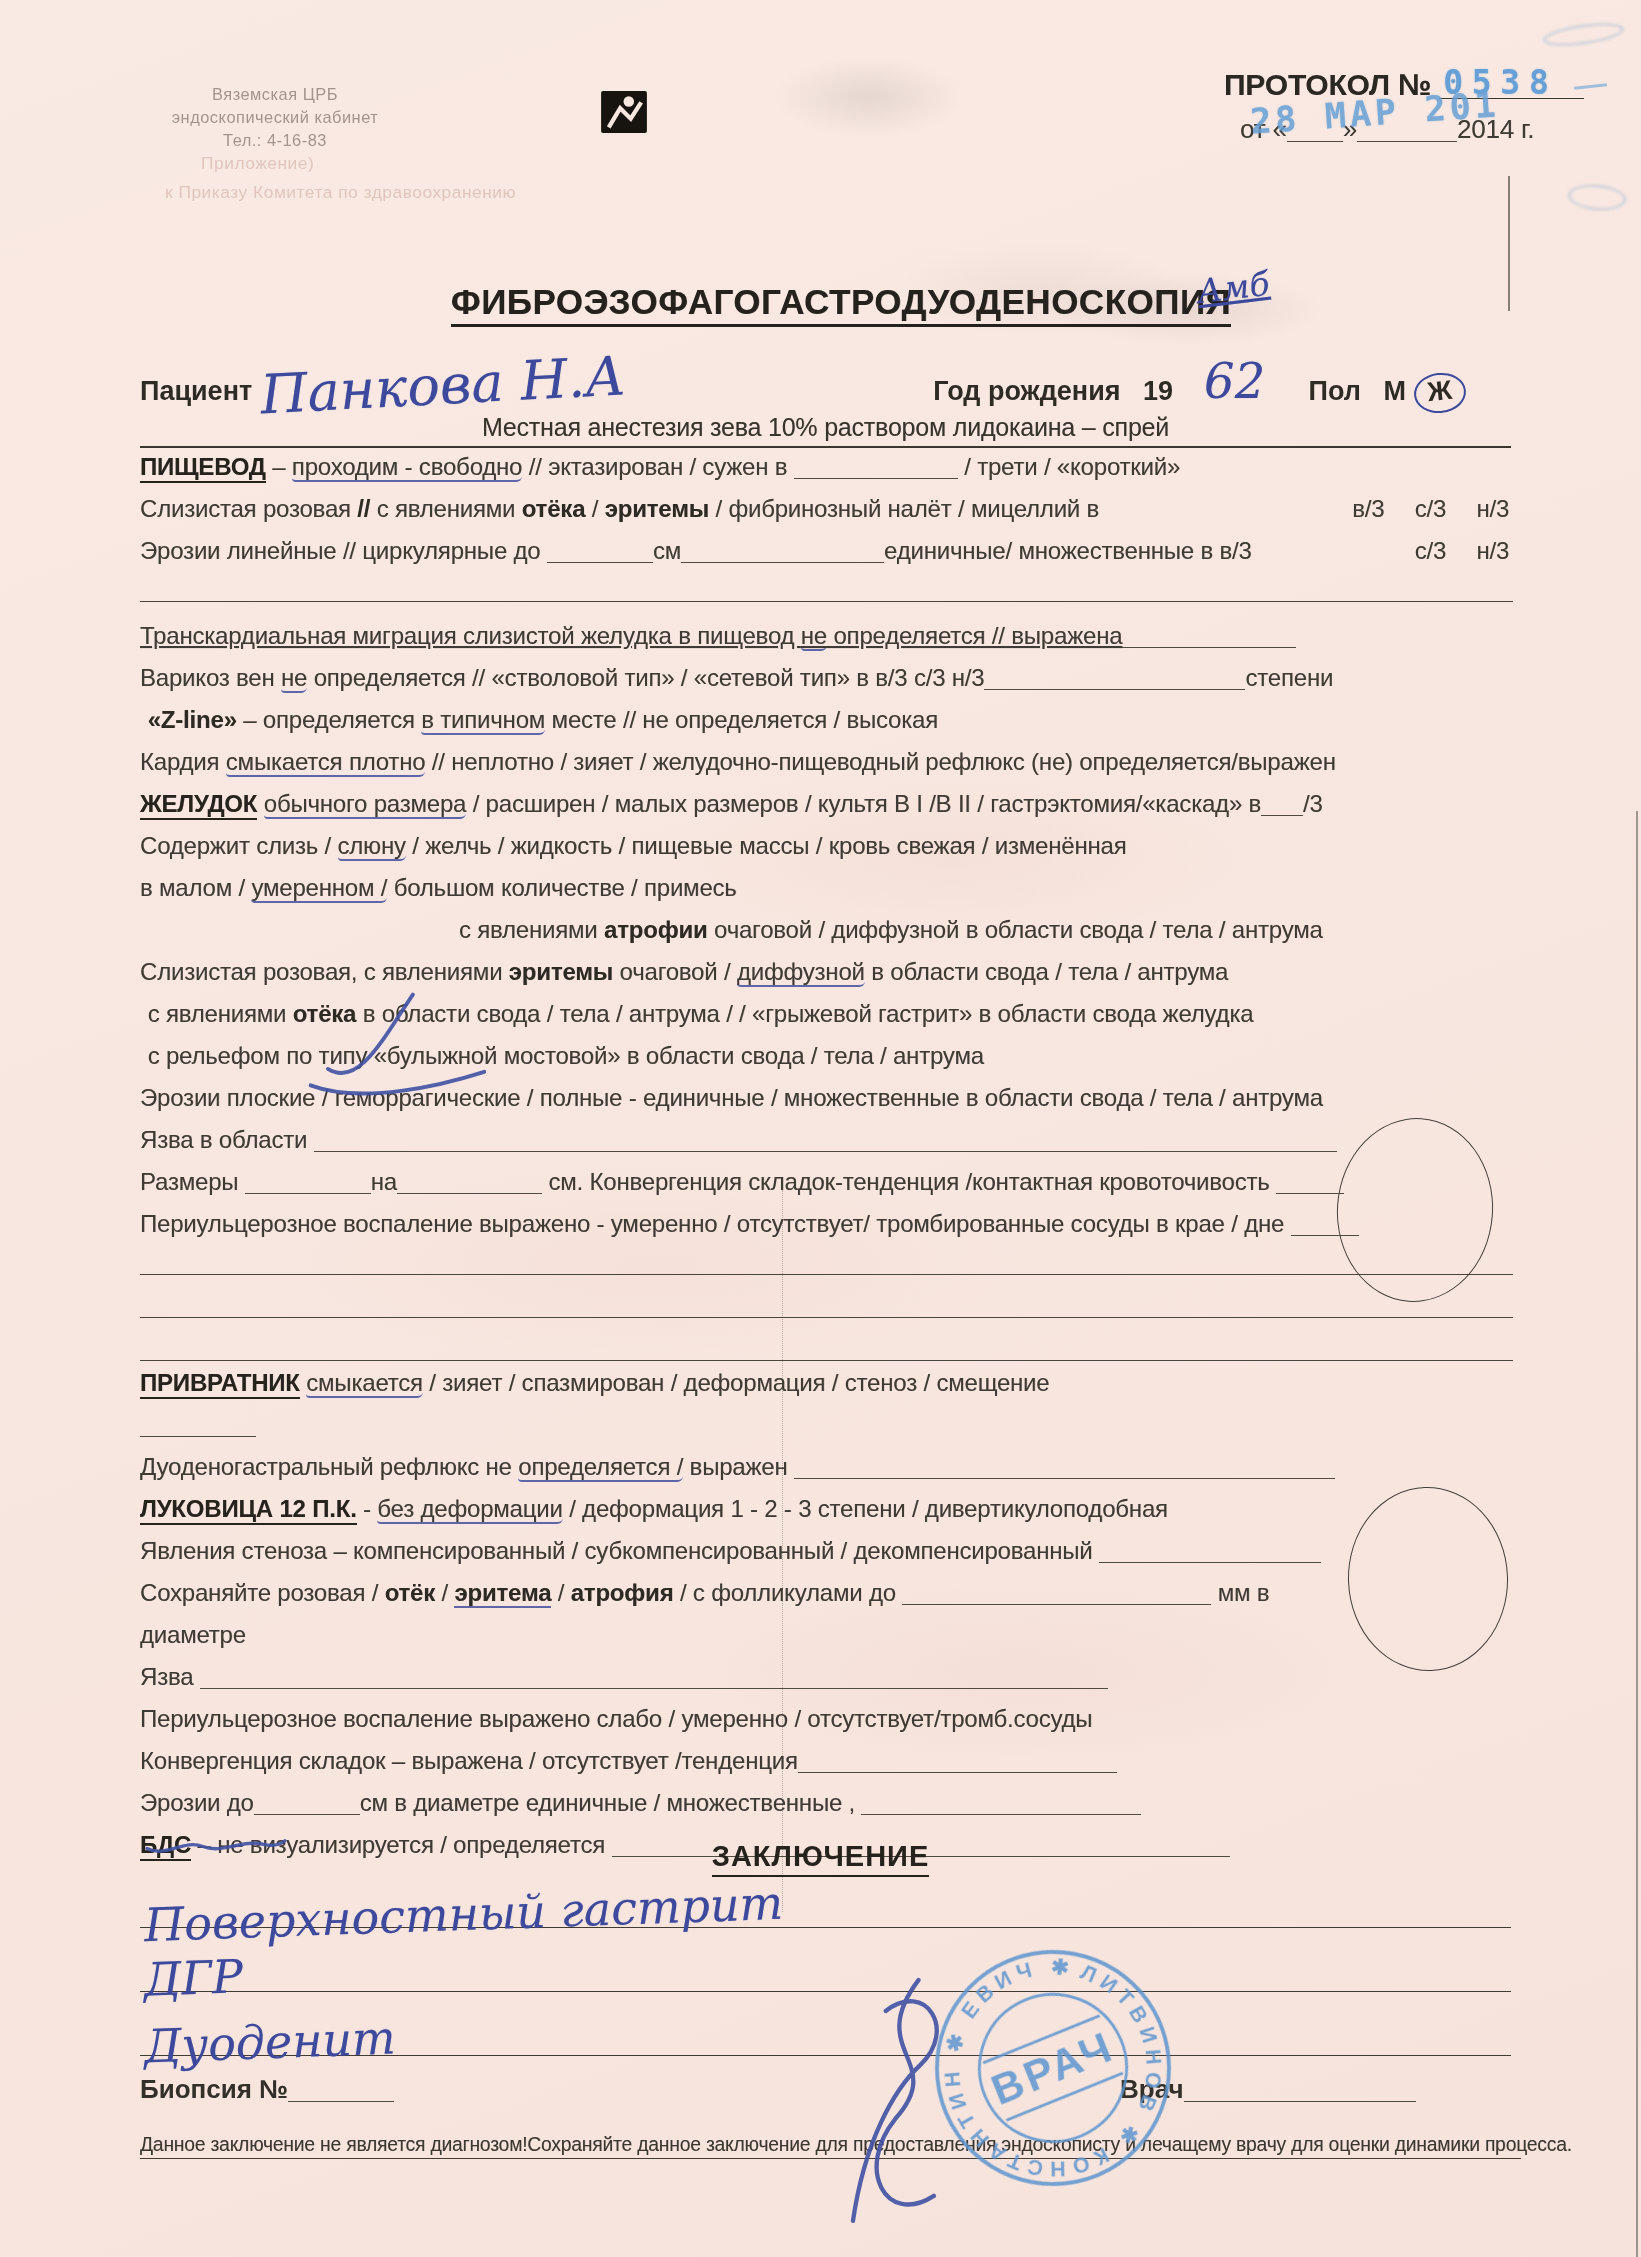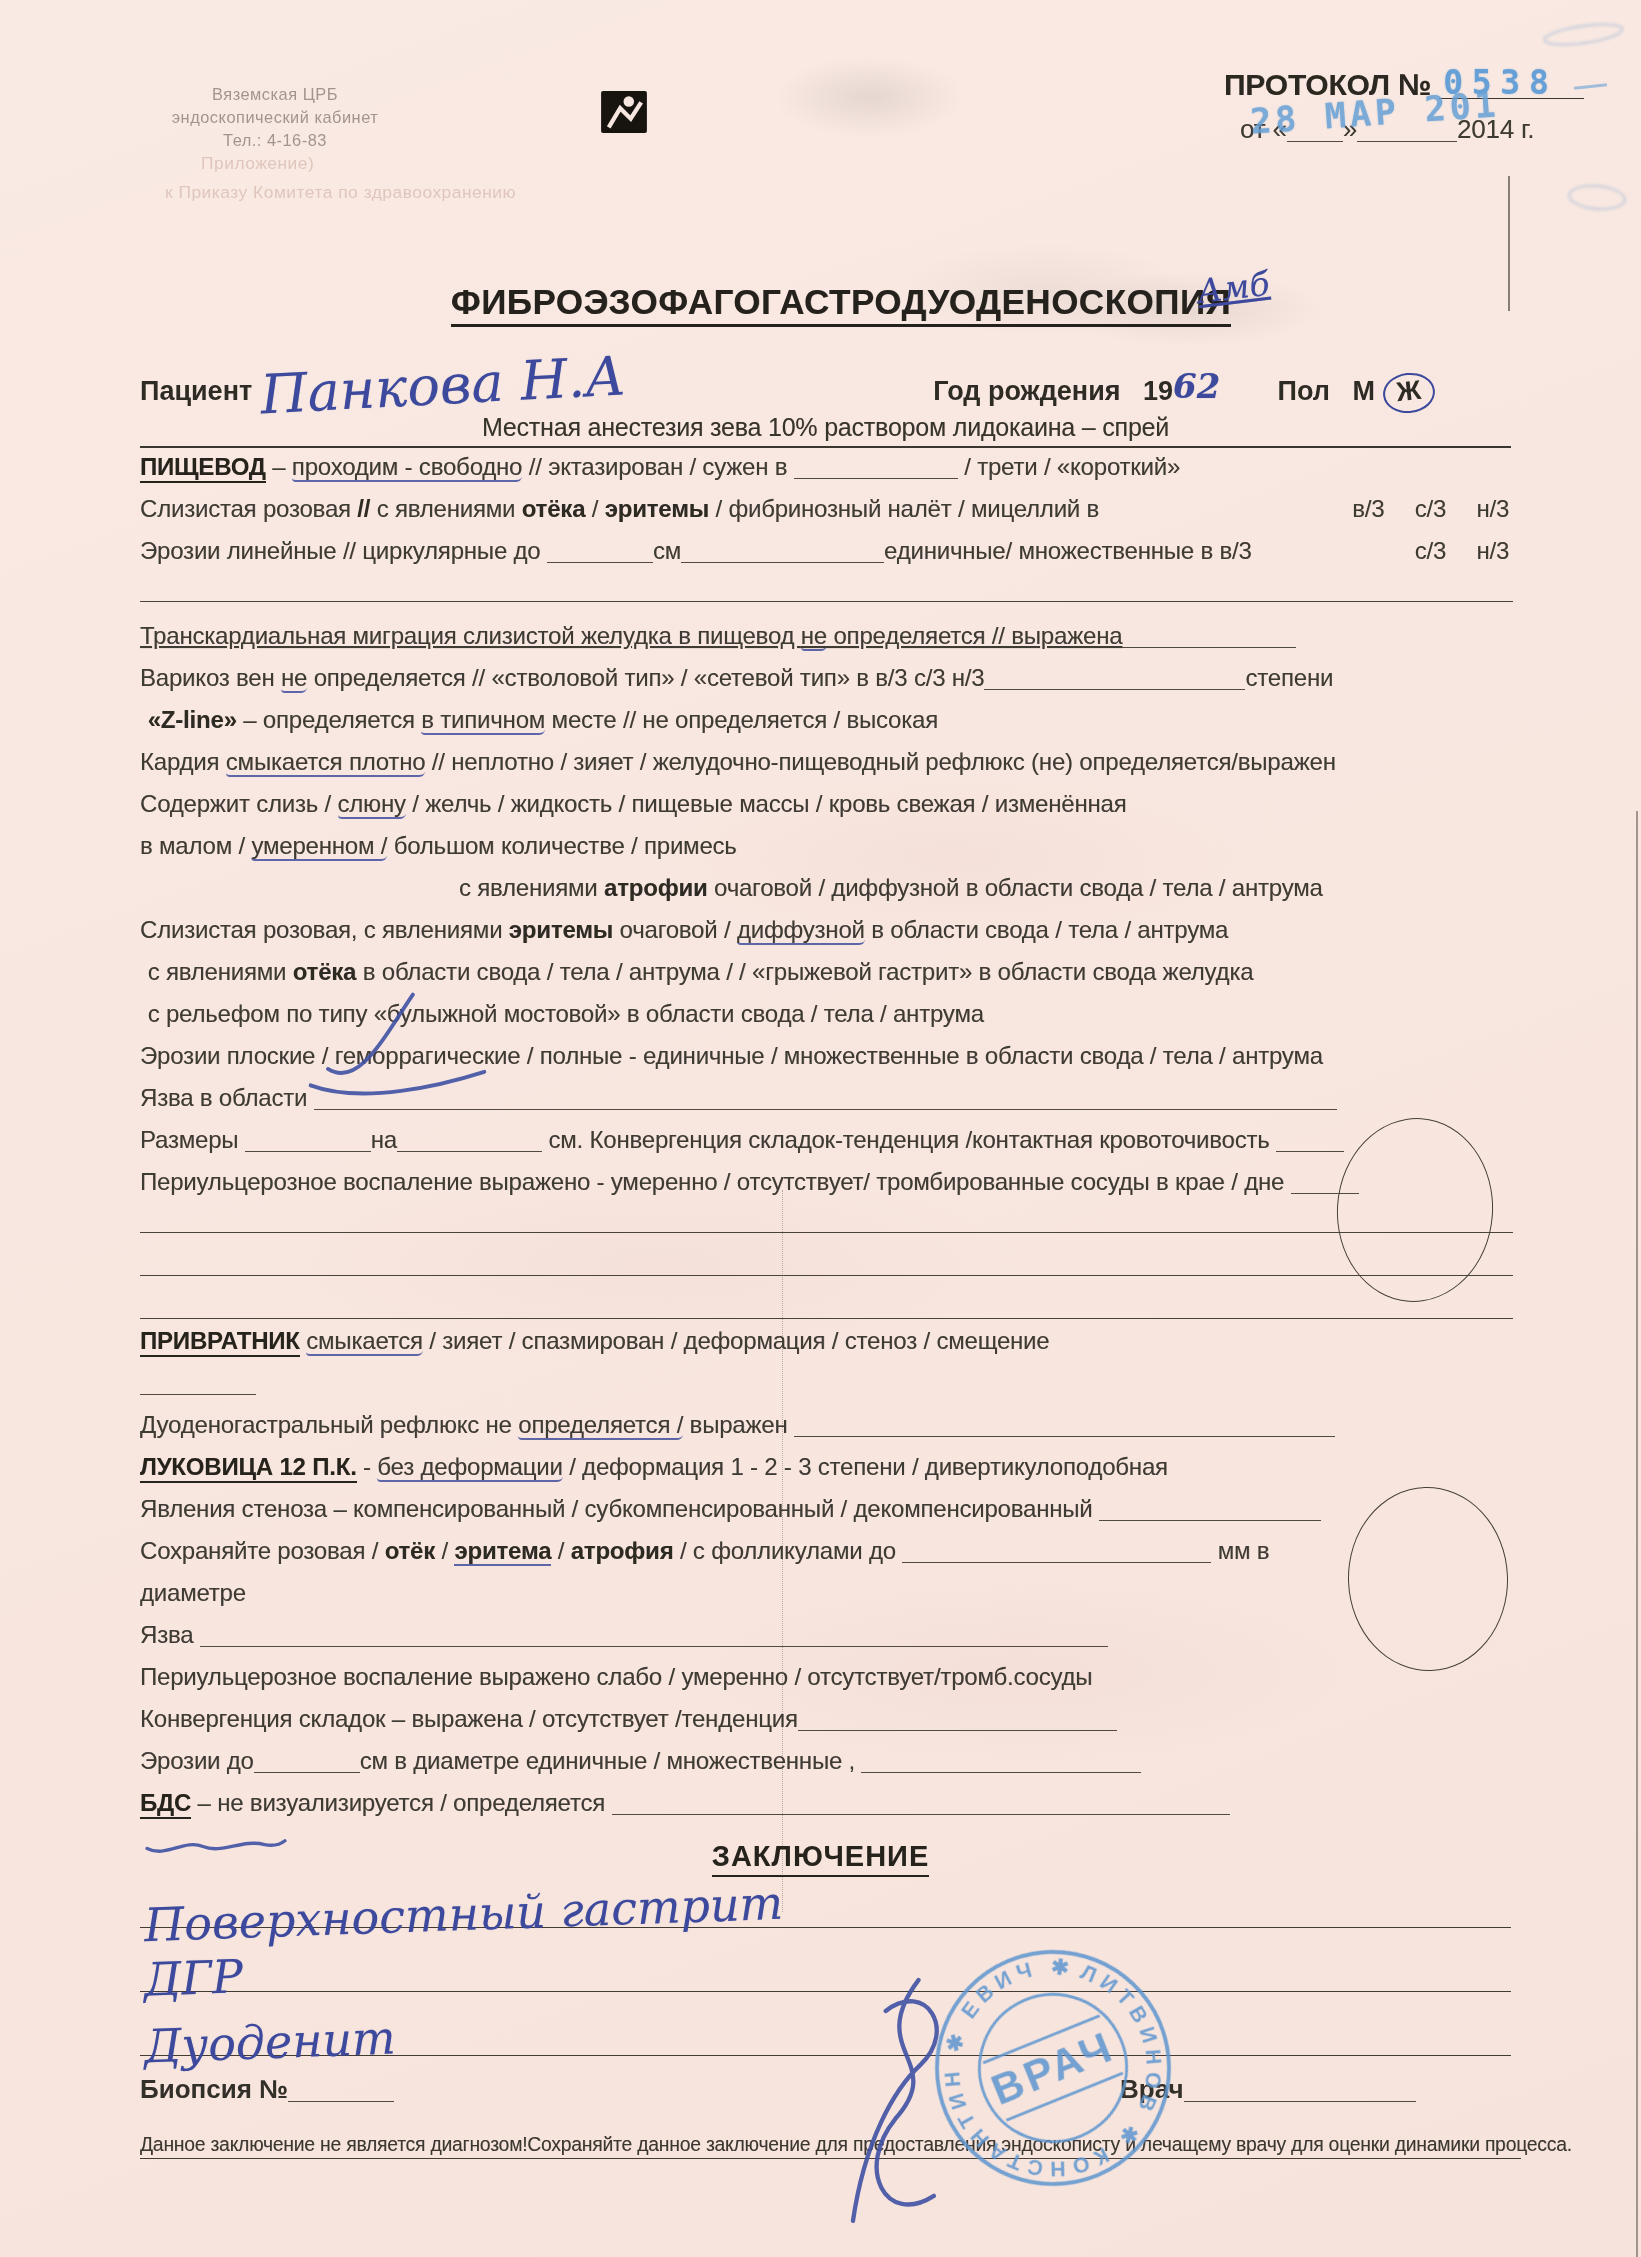"62" .p-year { font-size: 34px -> 48px; font-weight: bold -> normal; margin-left: none -> 31px }
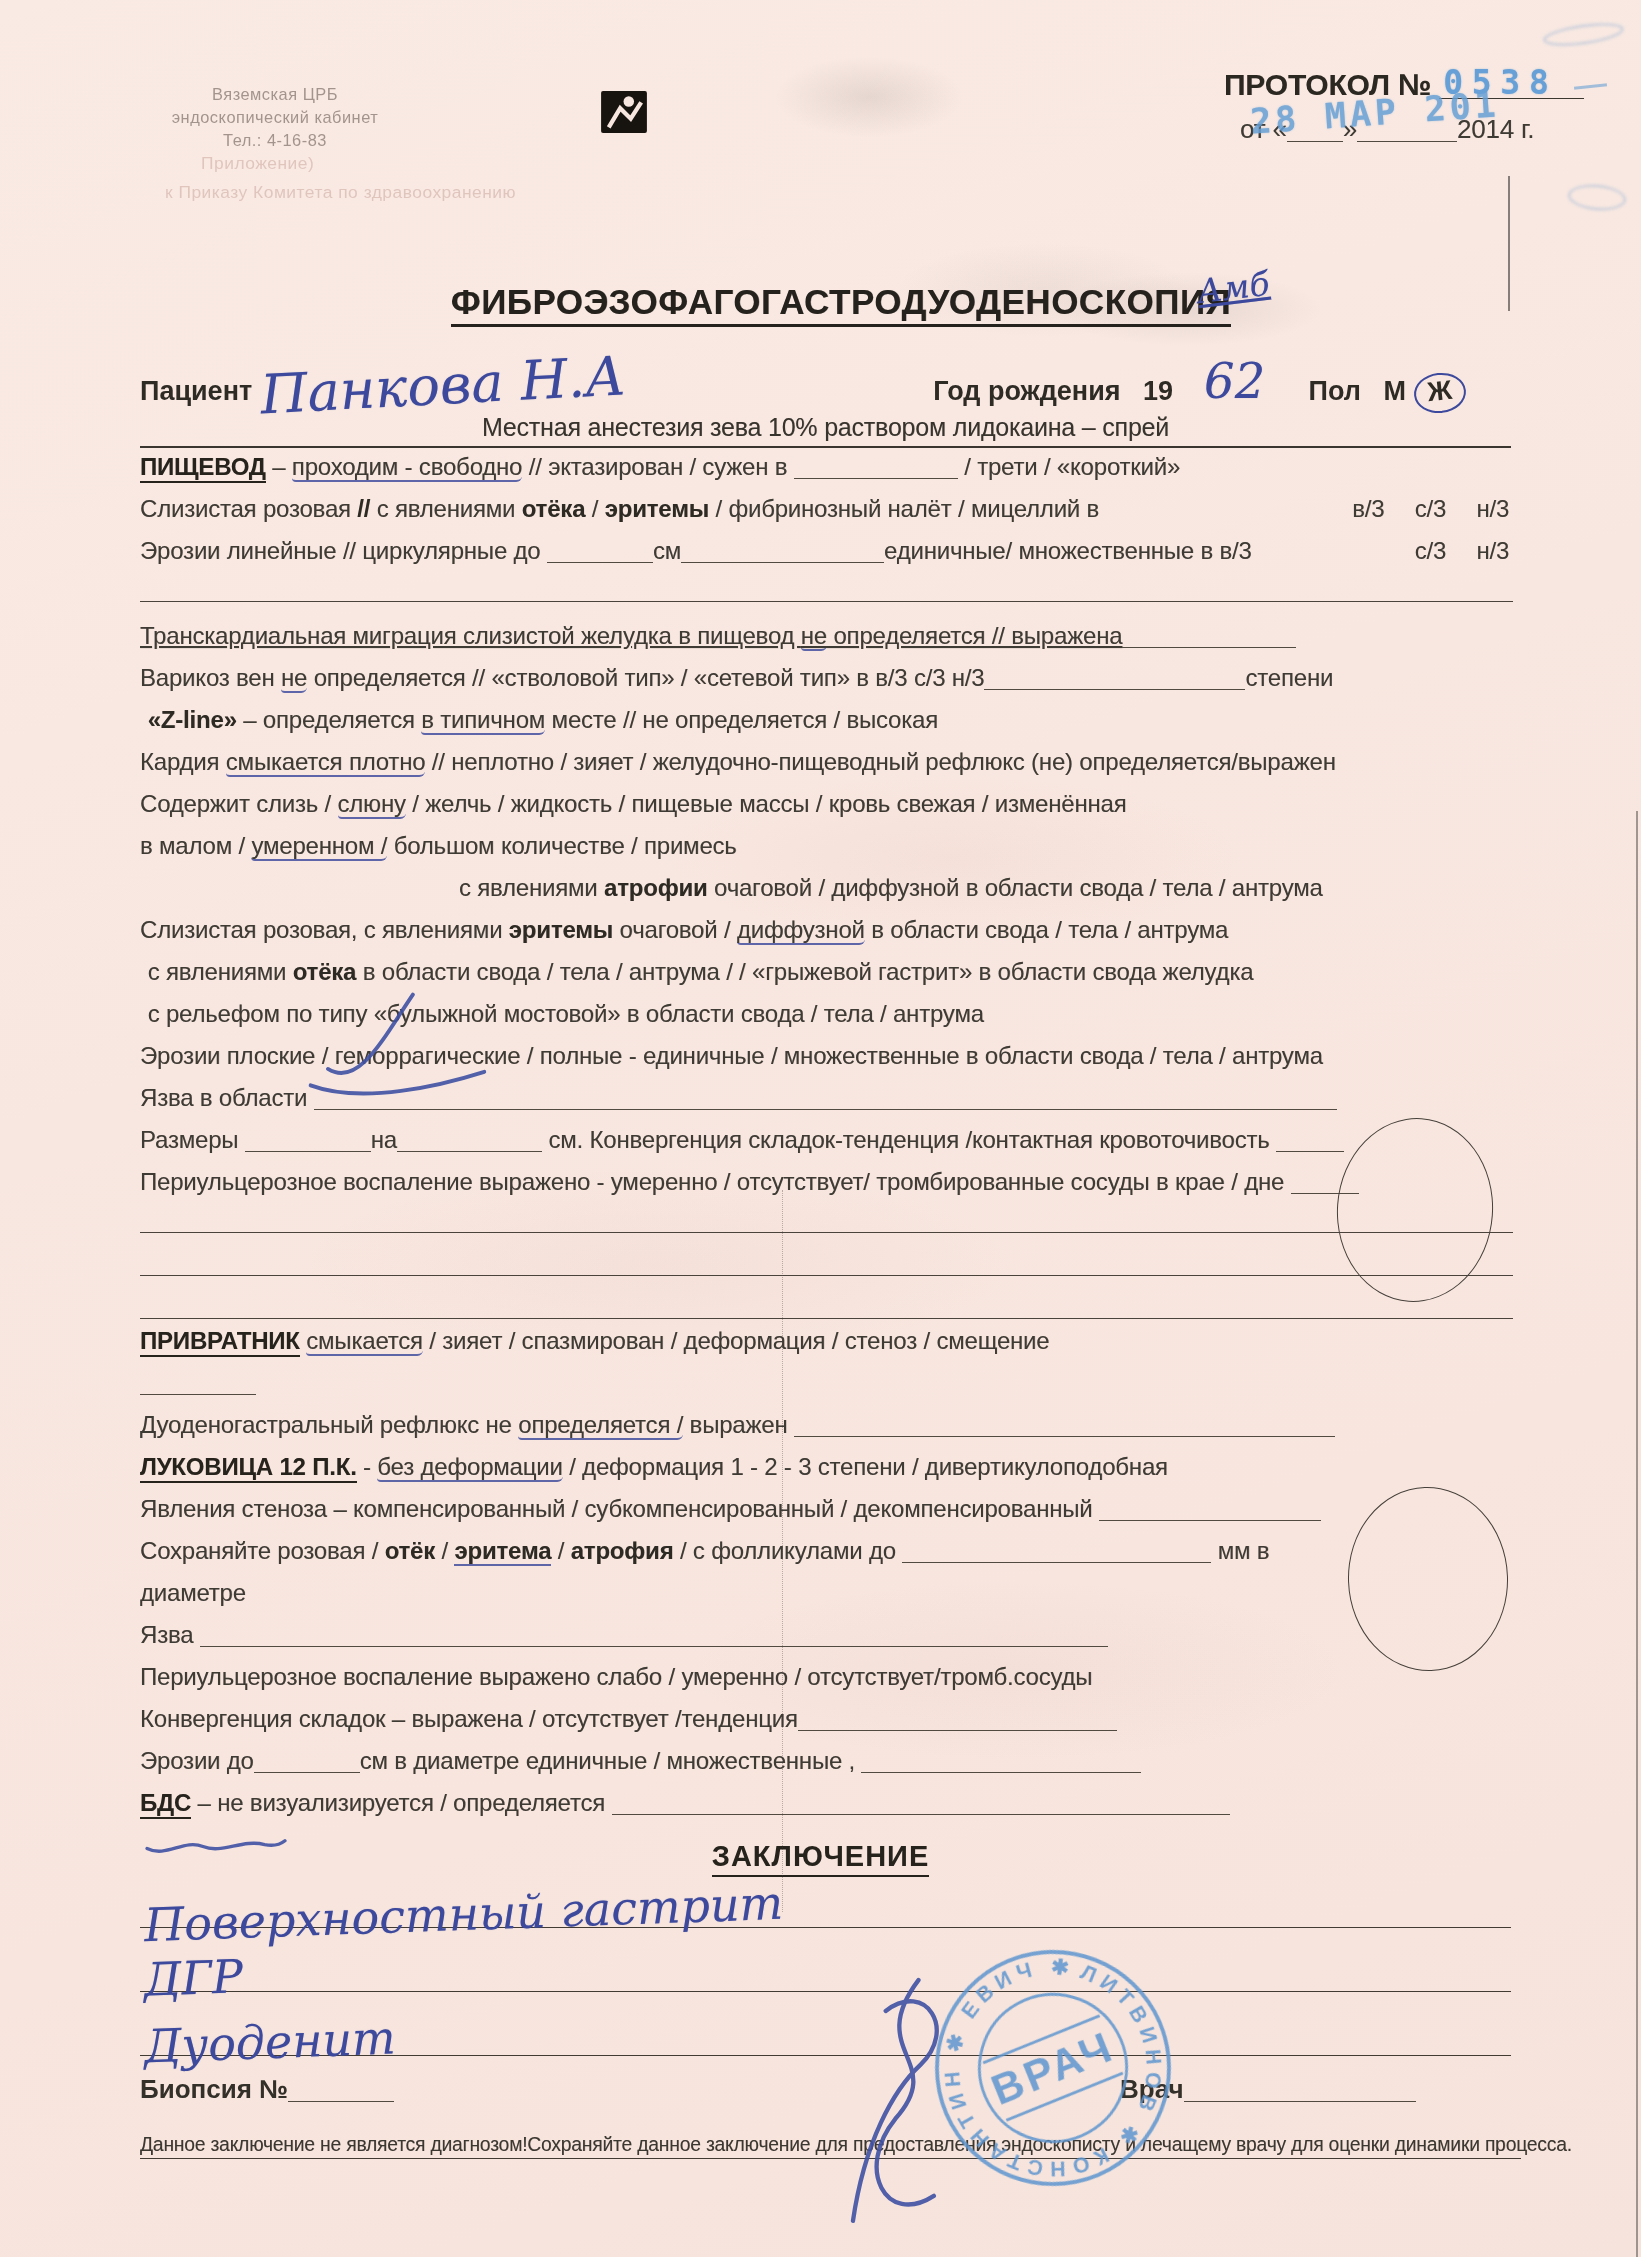"ЖЕЛУДОК обычного размера / расширен" div.fline { html: none -> <div><span>ЖЕЛУДОК</span><span> </span><span>обычного размера</span><span> / расширен / малых размеров / культя В I /В II / гастрэктомия/«каскад» в</span><span></span><span>/3</span></div> }
